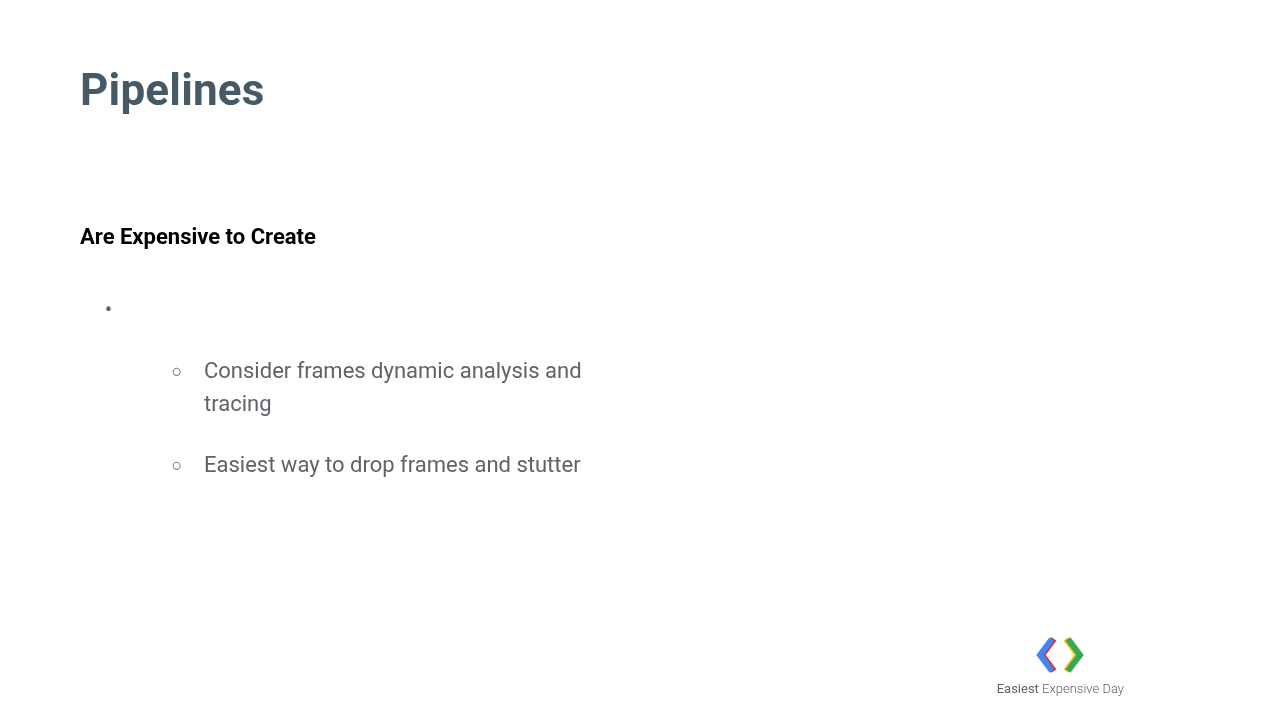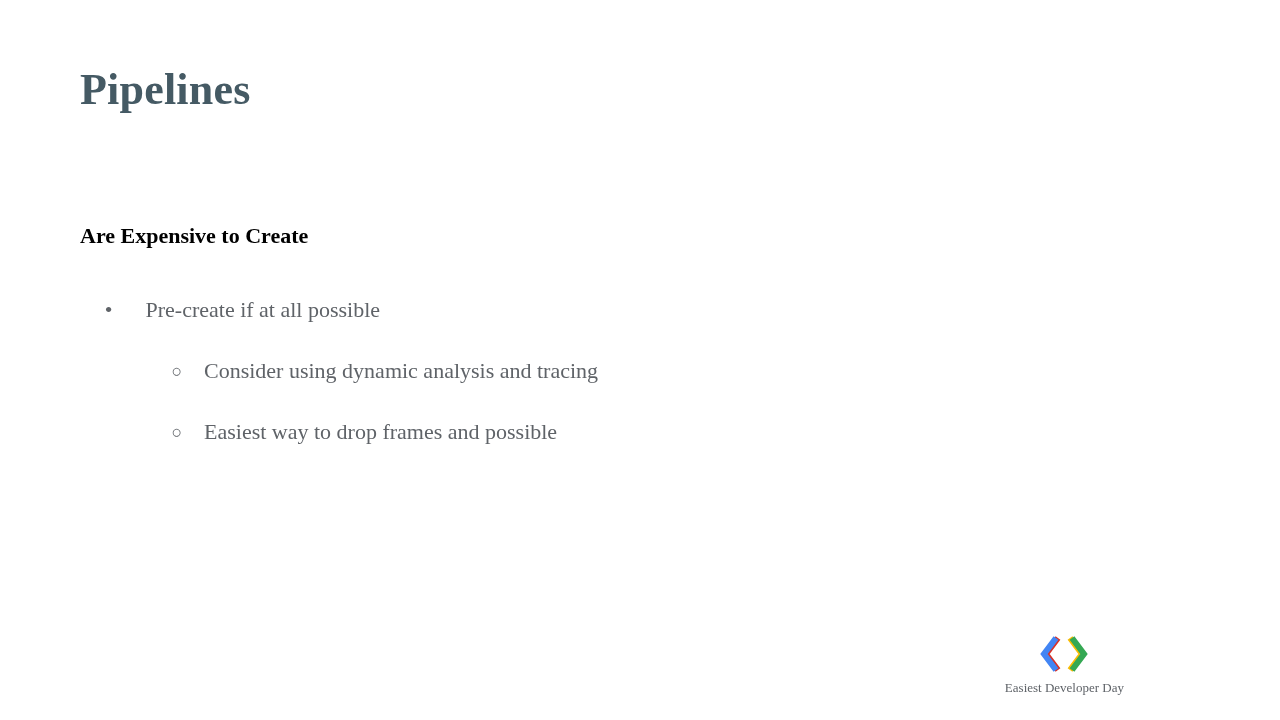"Pipelines" .slide { font-family: Liberation Serif, serif -> none }
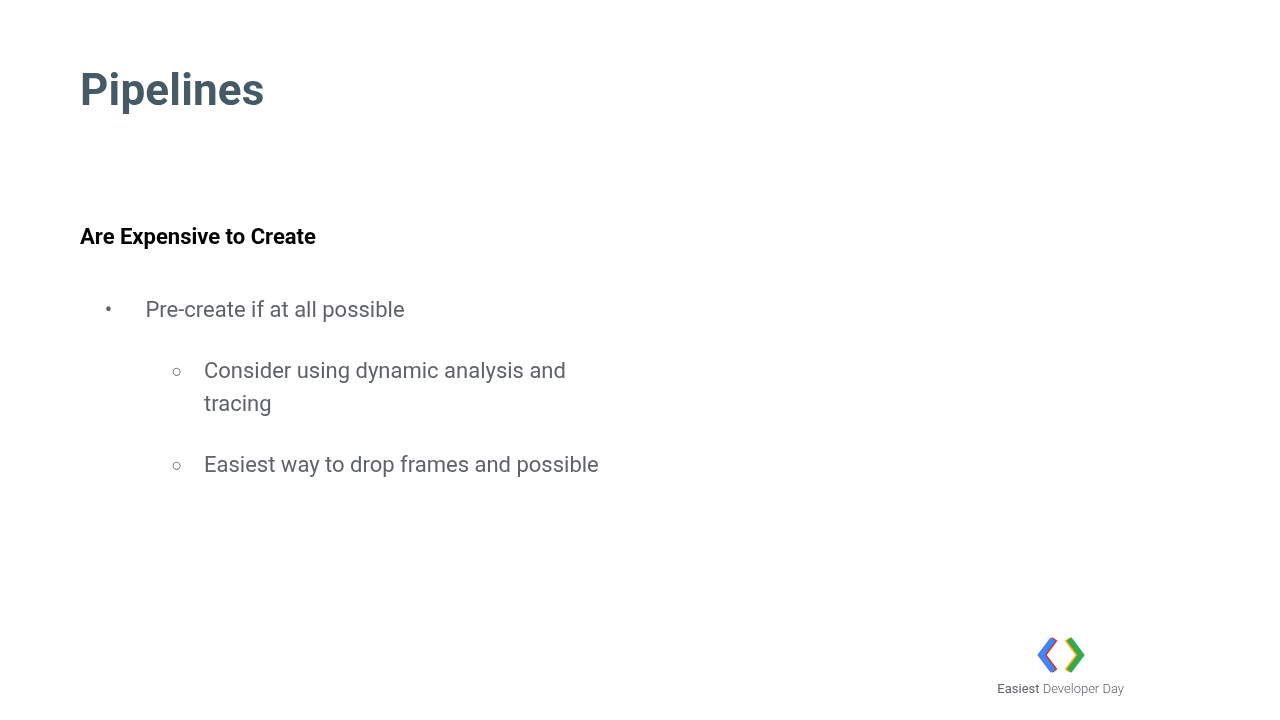"Pre-create if at all possible" span { html: <span>Pre-create if at all possible</span> -> none }
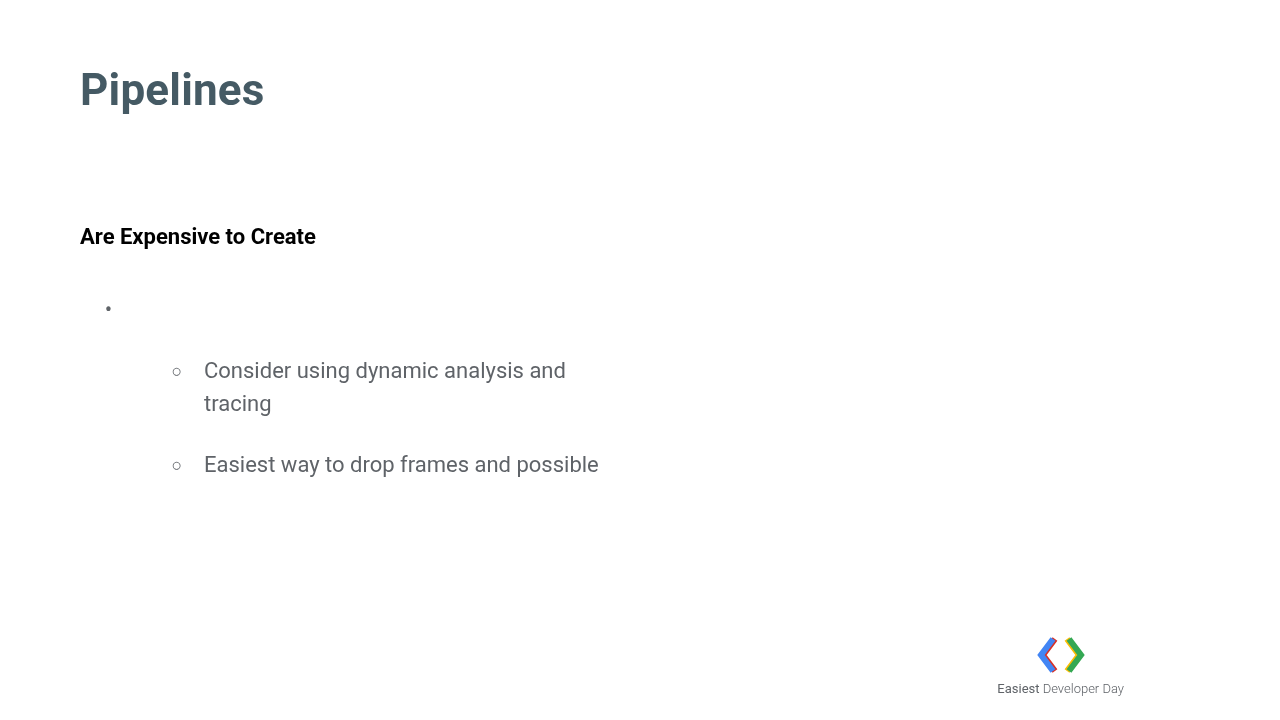"Consider using dynamic analysis and" li { text: using -> frames }
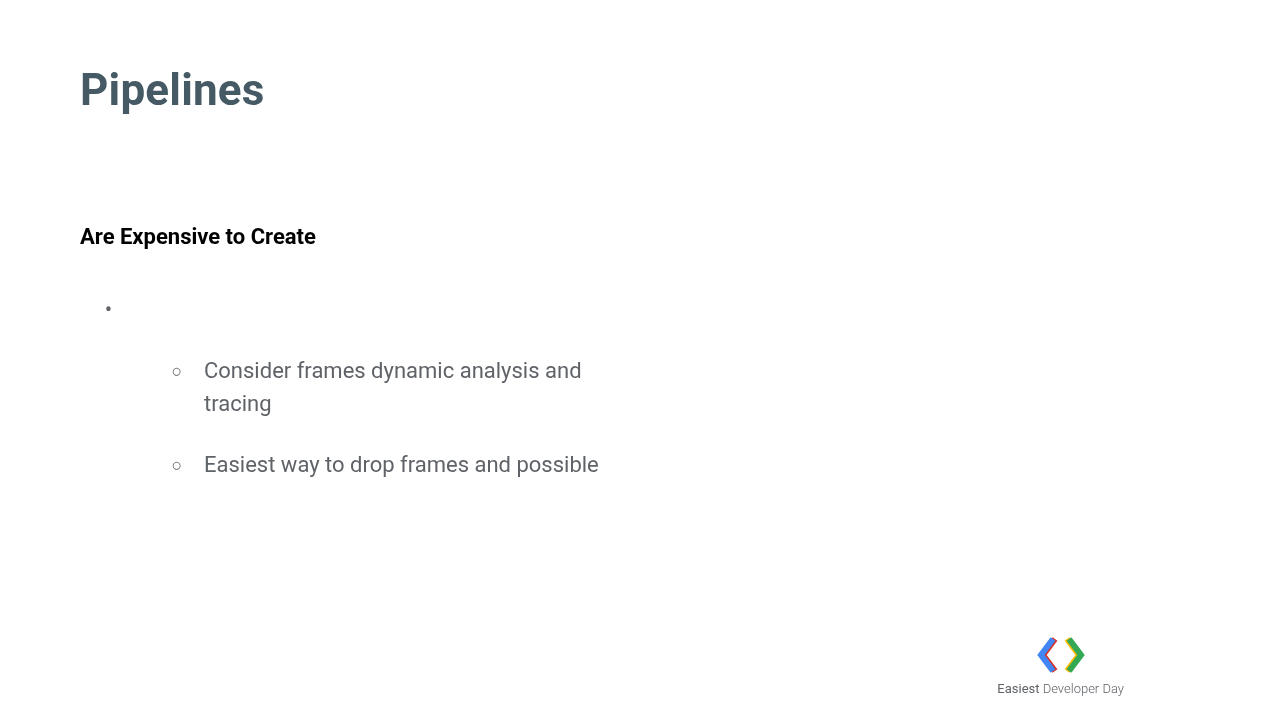"Easiest way to drop frames" li { text: possible -> stutter }
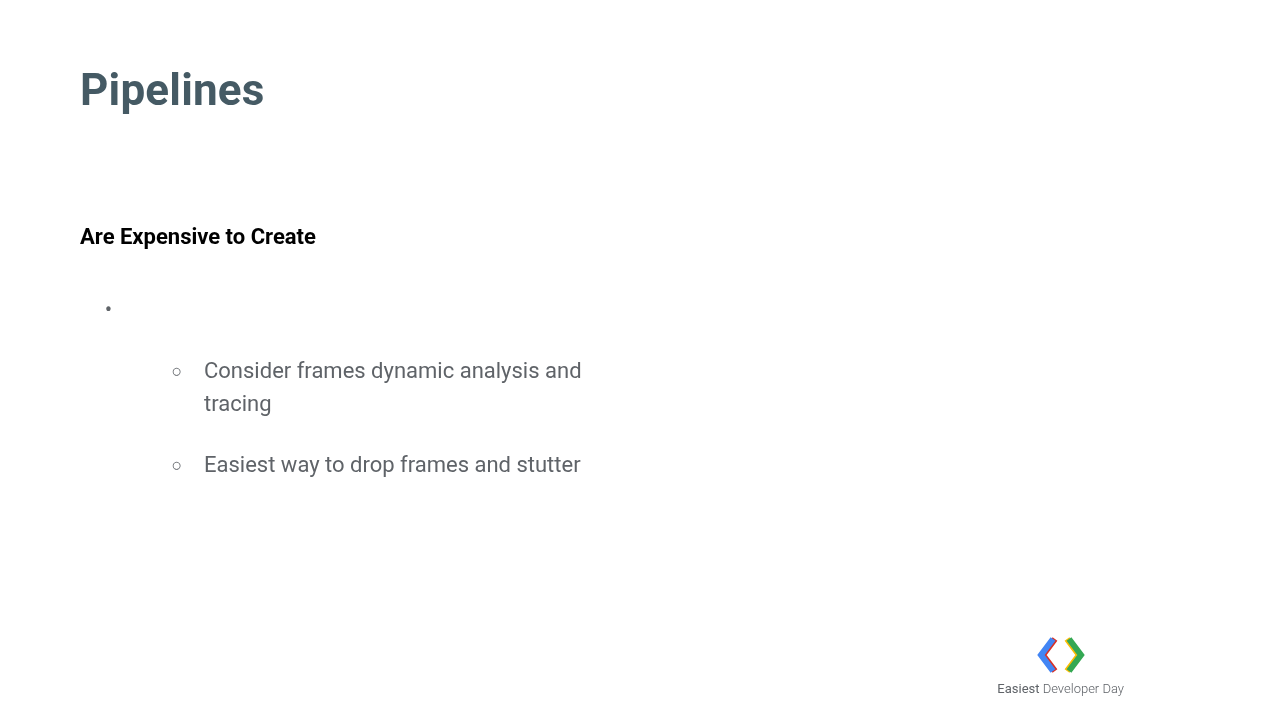"Developer Day" span.dd { text: Developer -> Expensive }
